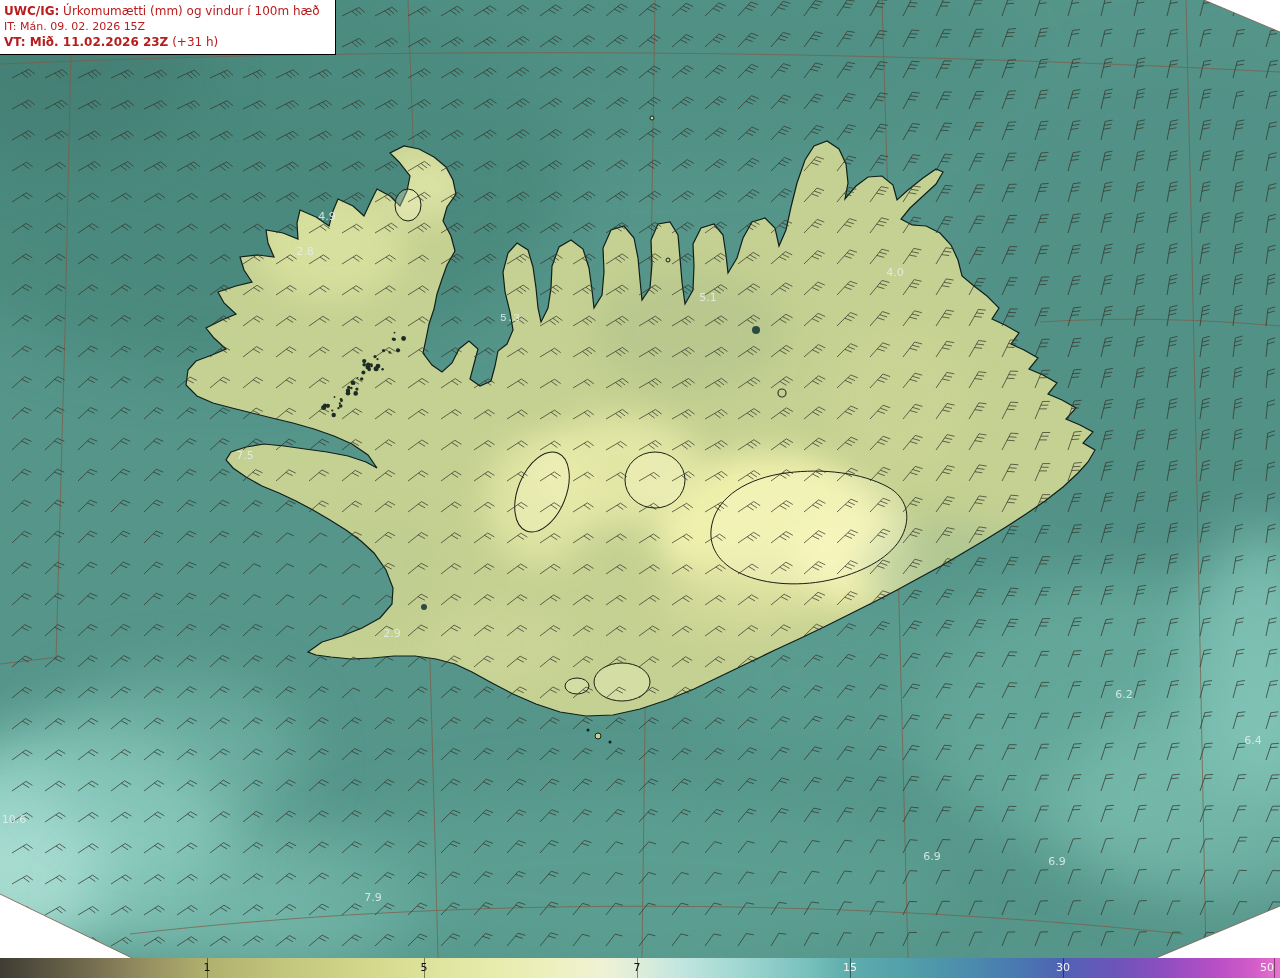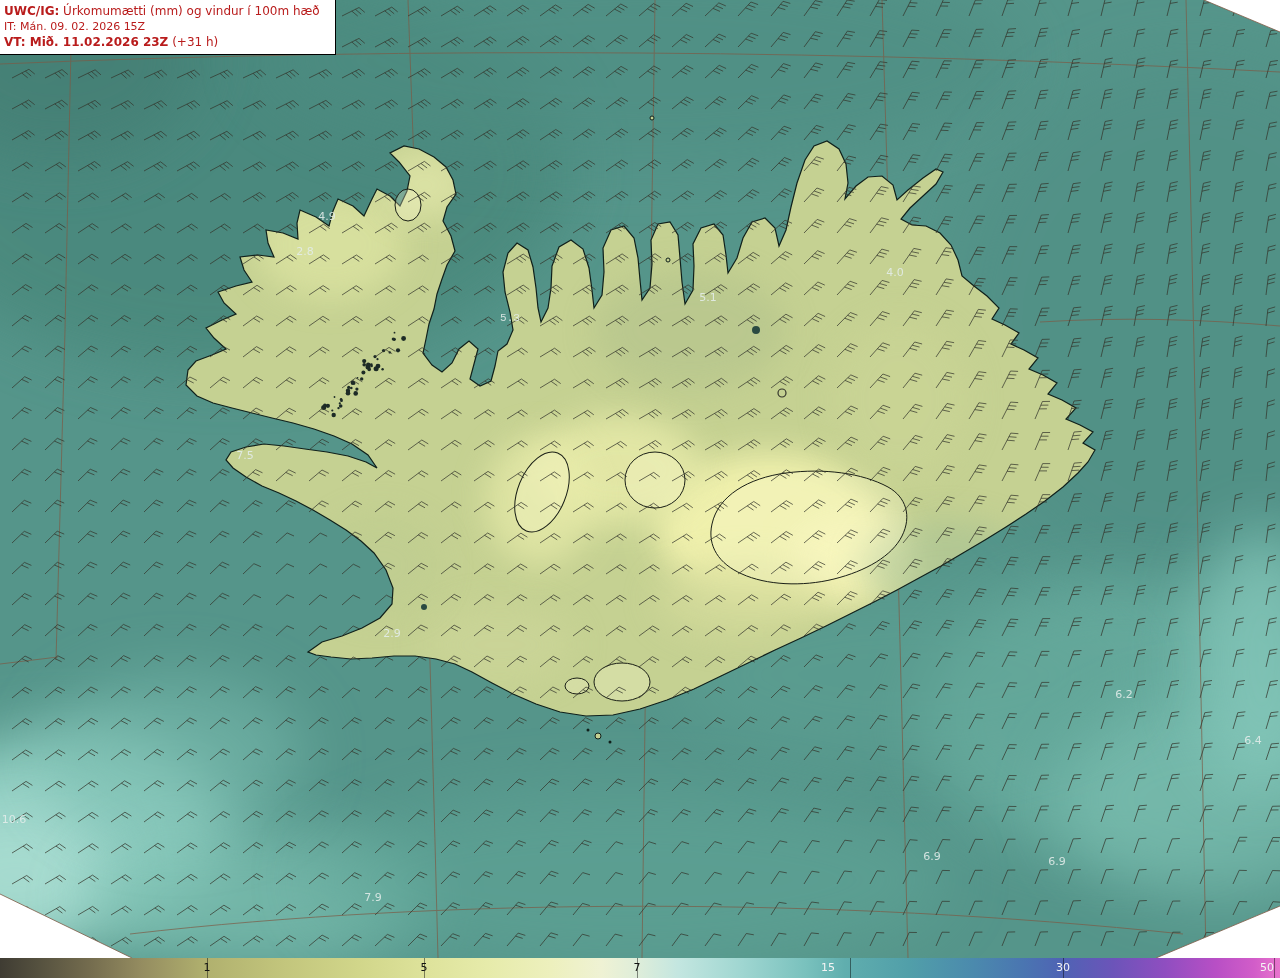"15" div.cb-label { left: 828px -> 850px }
